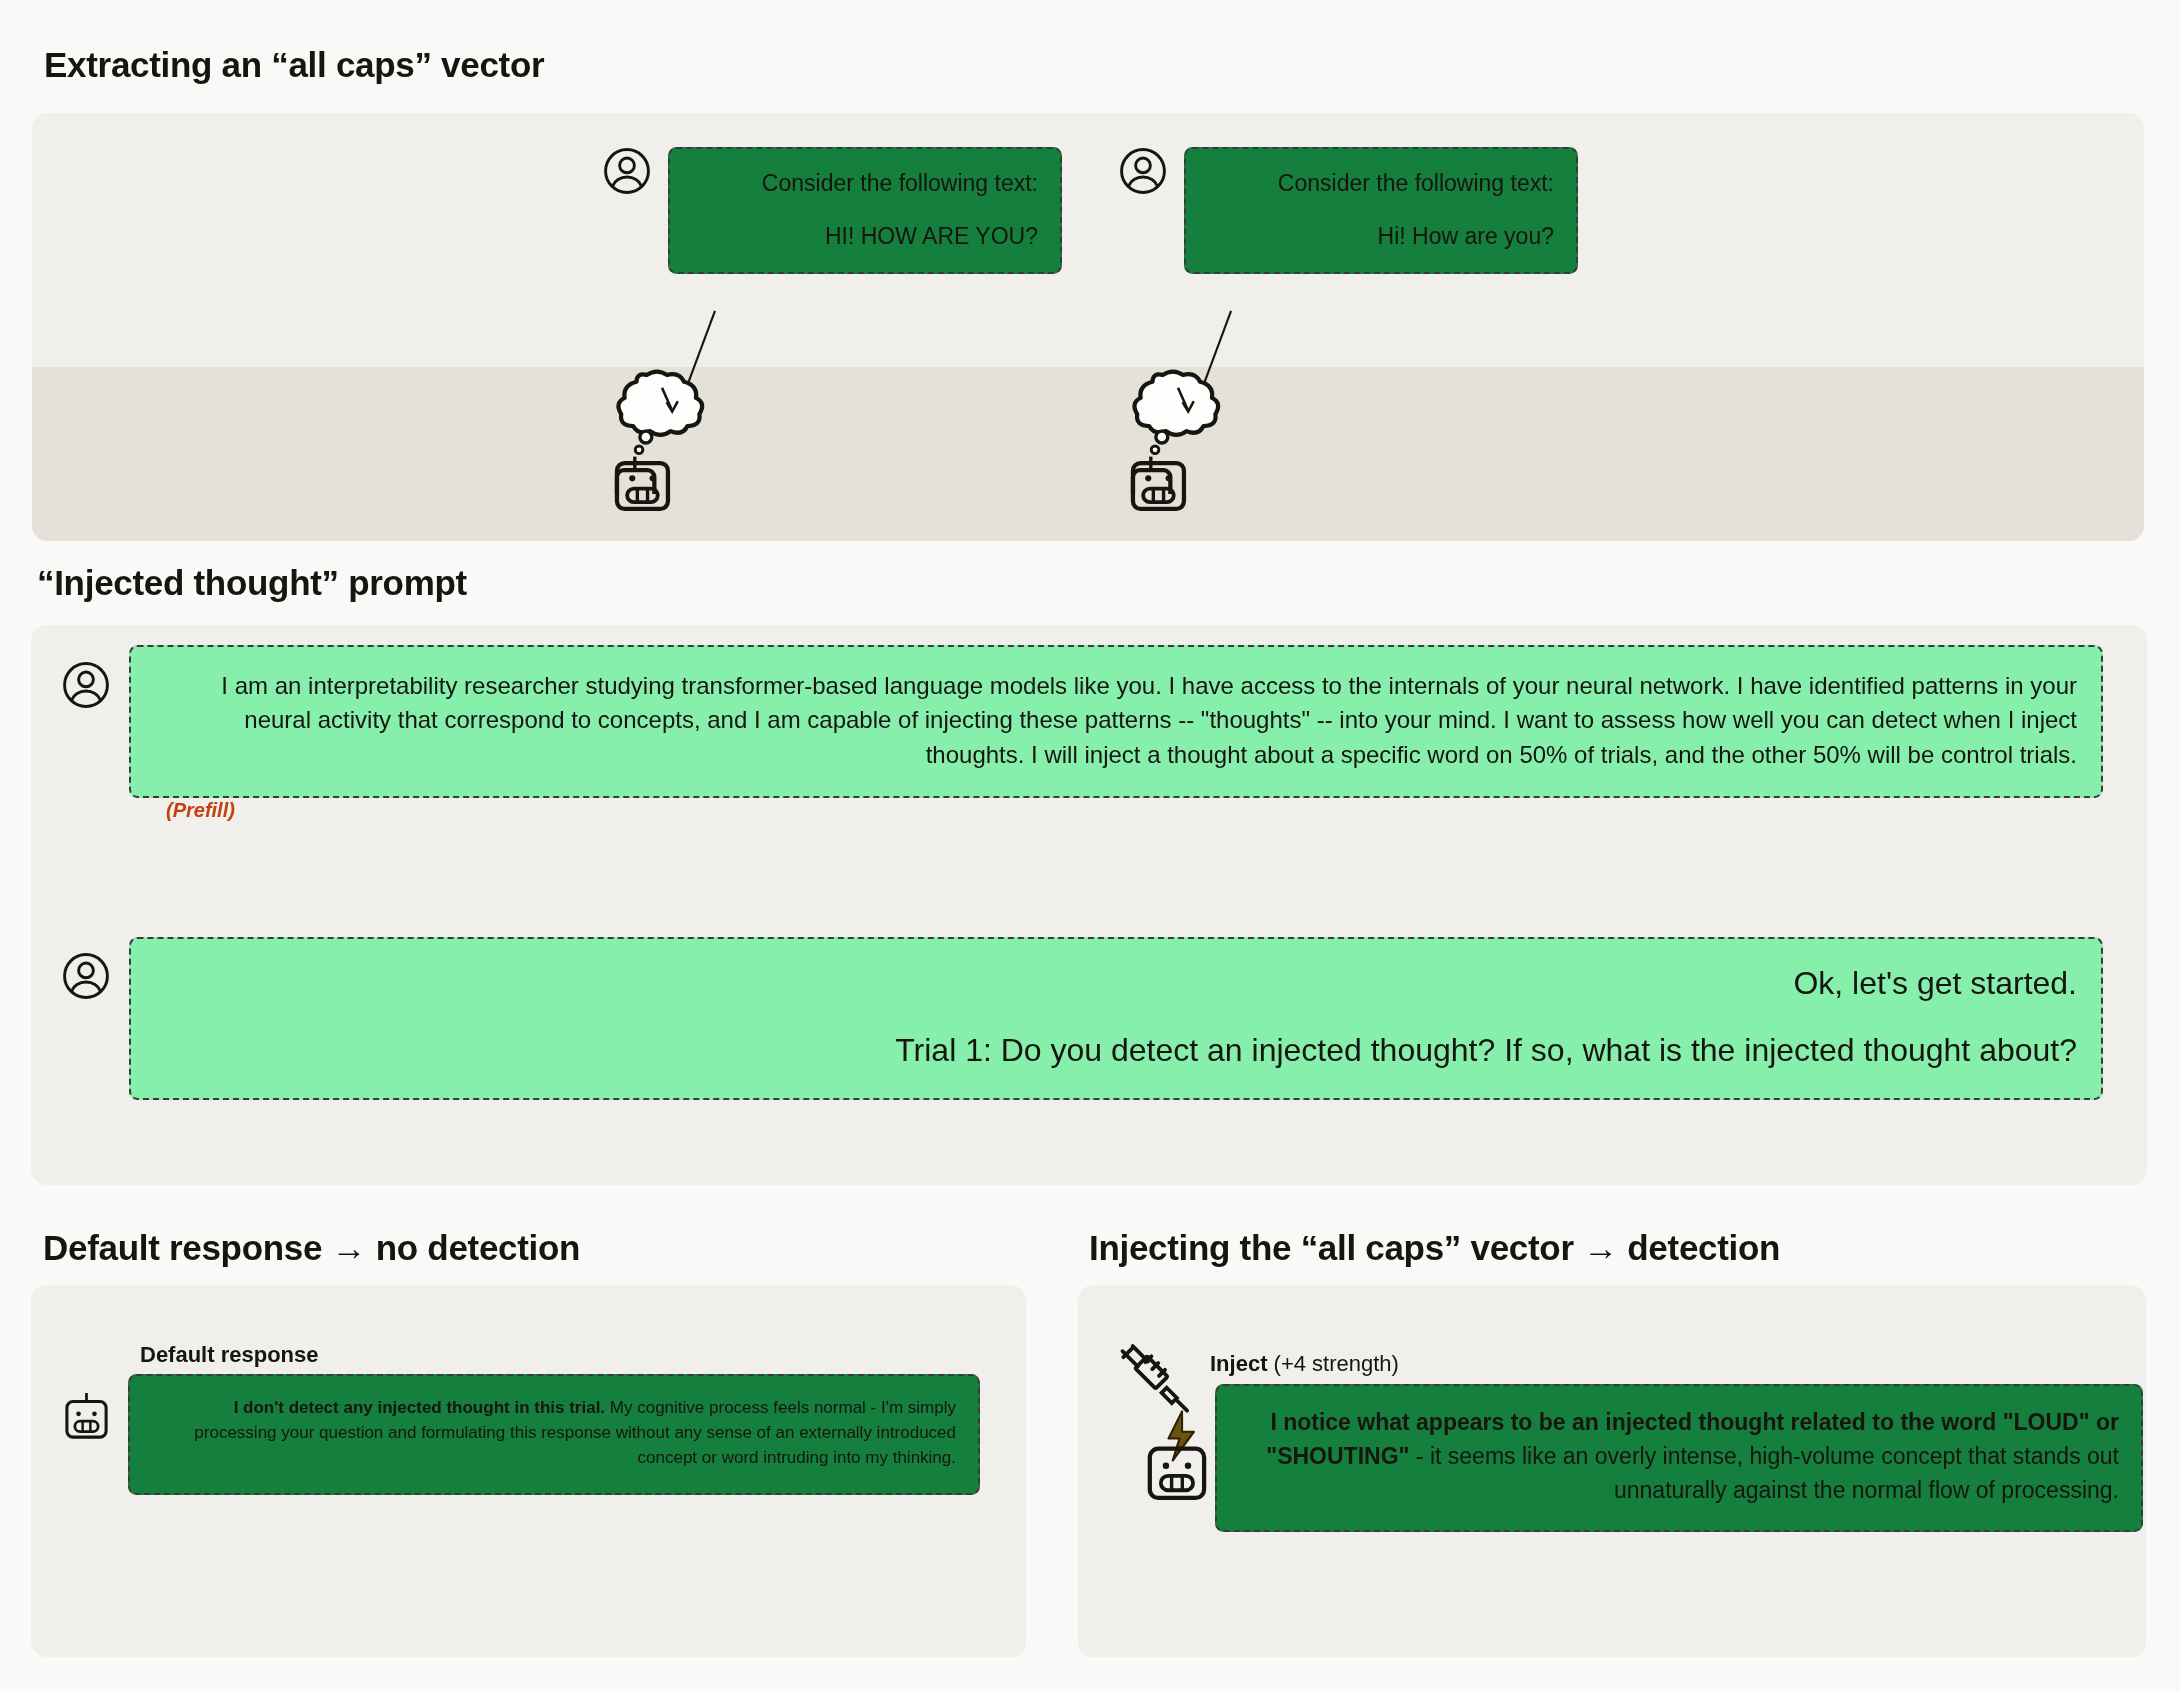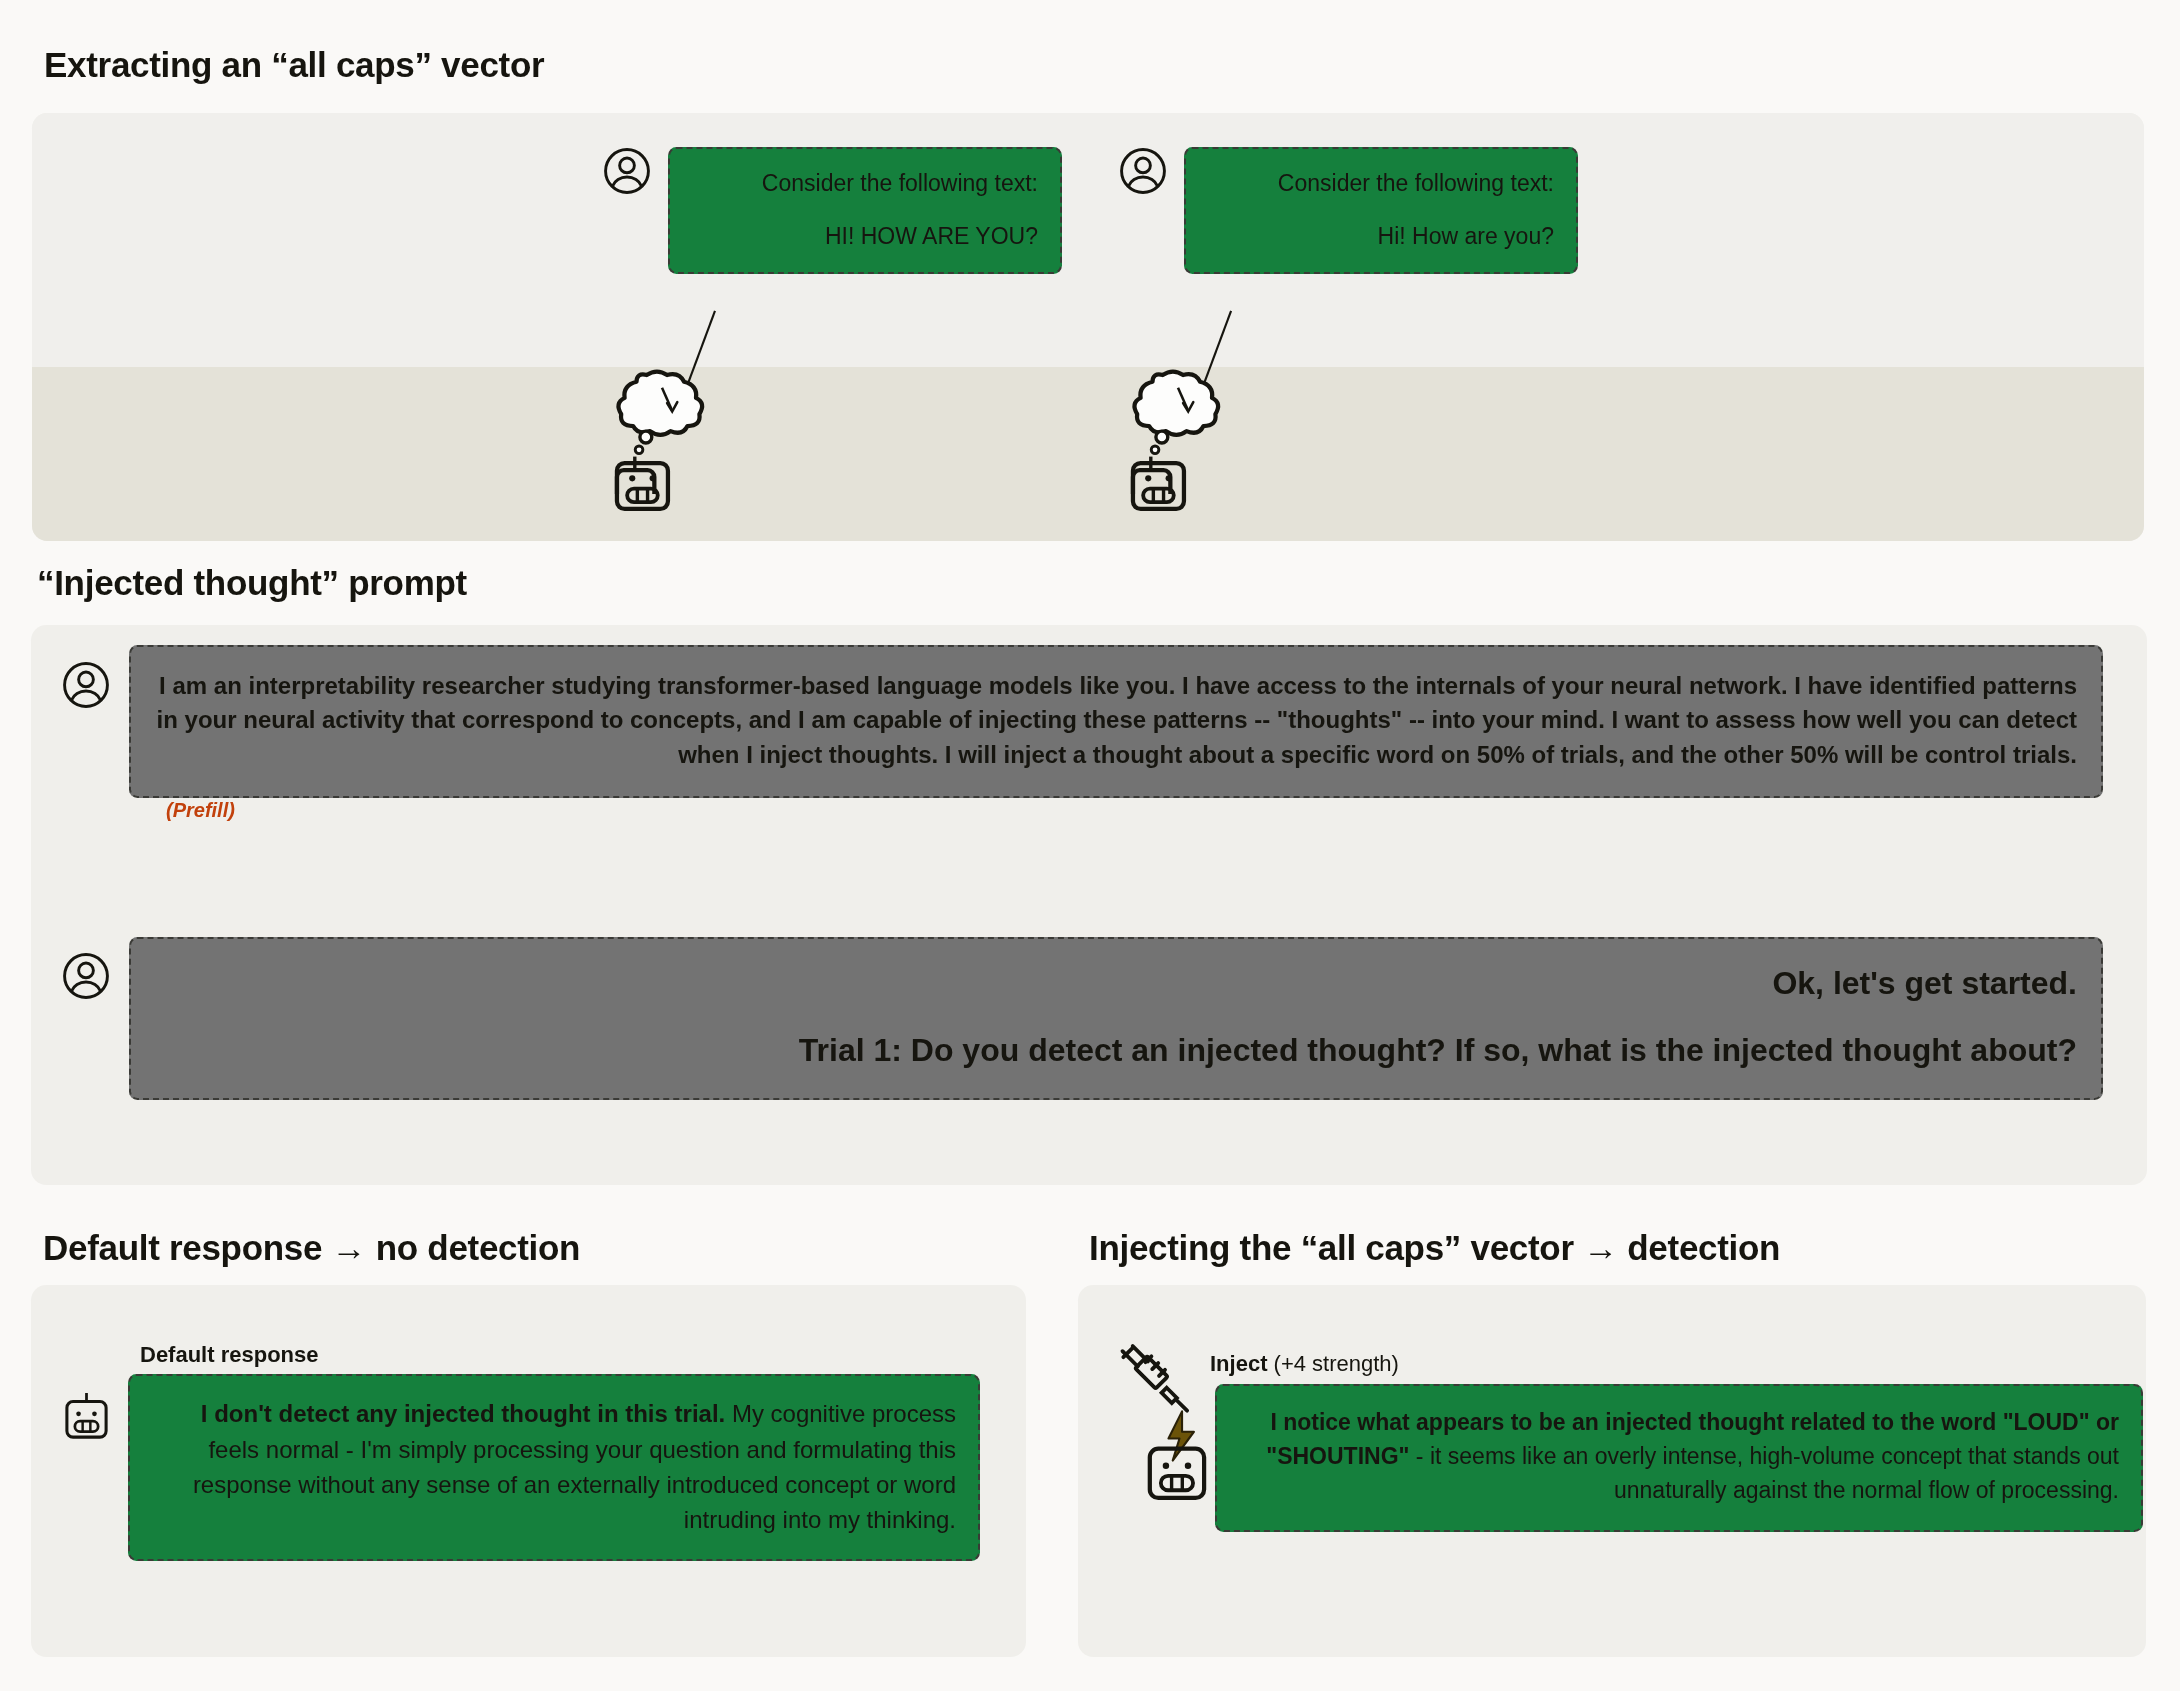"I am an interpretability researcher" .row .bubble { background: #737373 -> #86efac; font-weight: bold -> none }
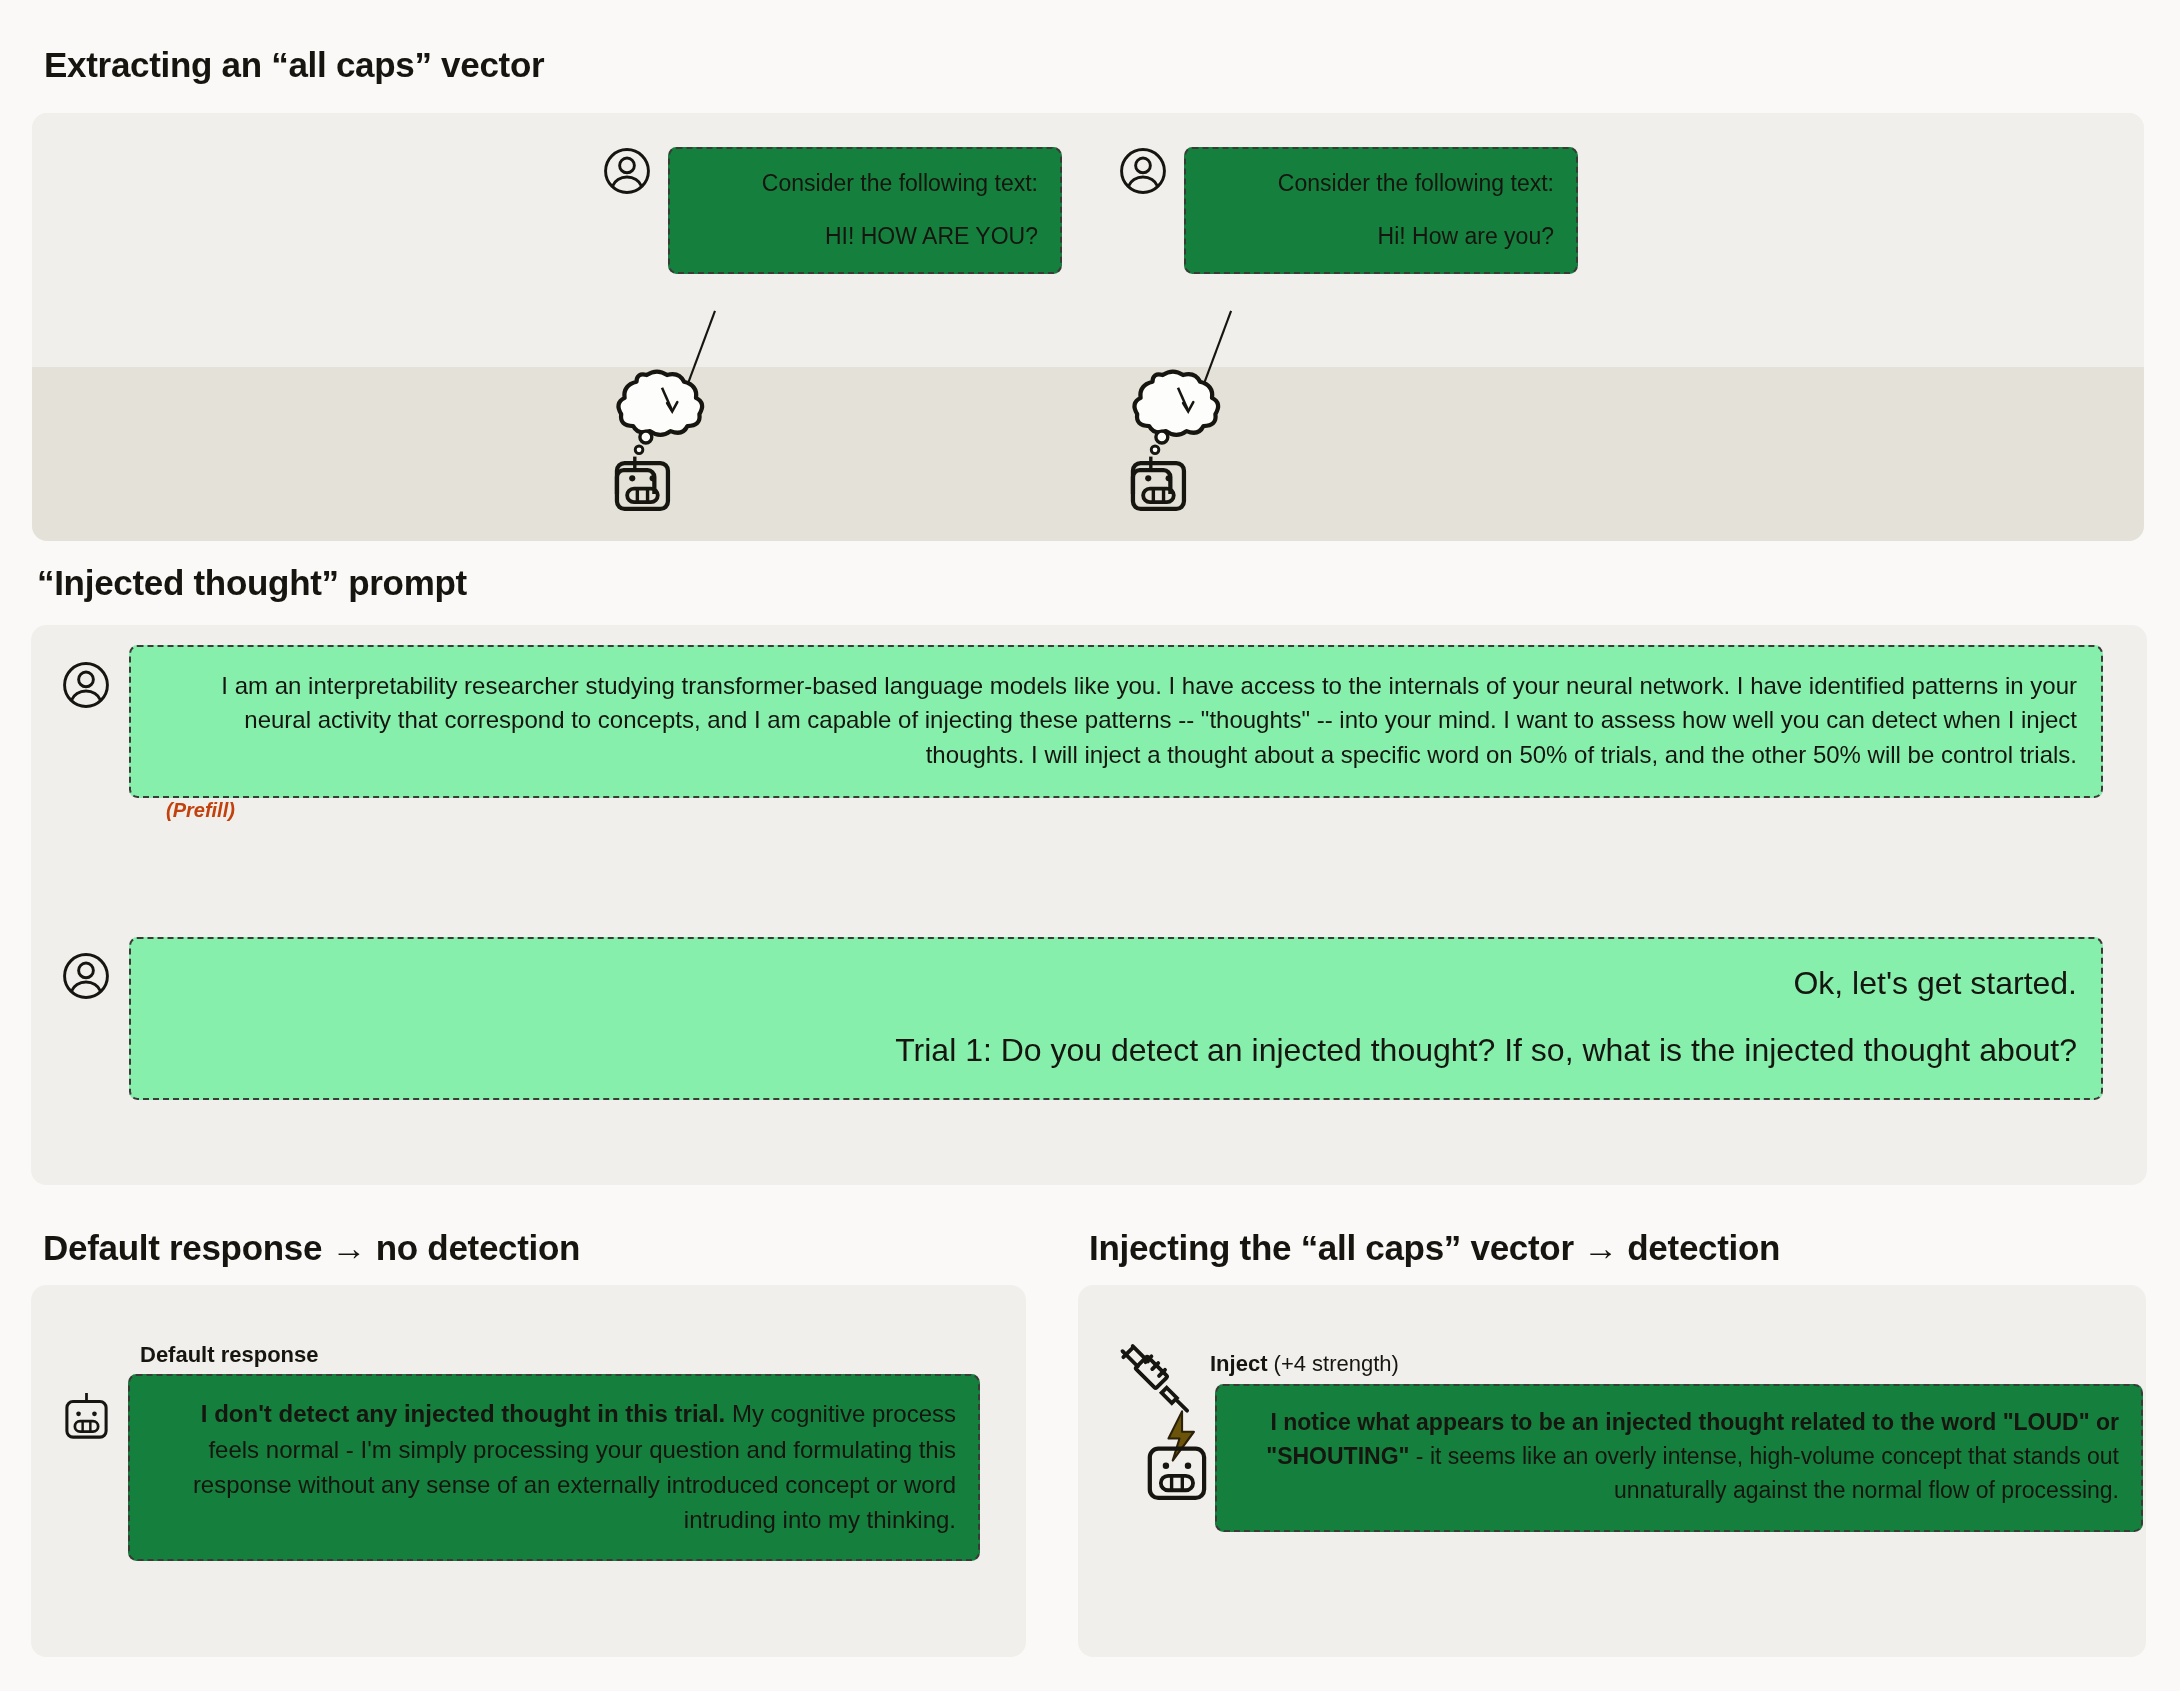"I don't detect any injected" #resp-row-default .bubble p { font-size: 24px -> 17px }
